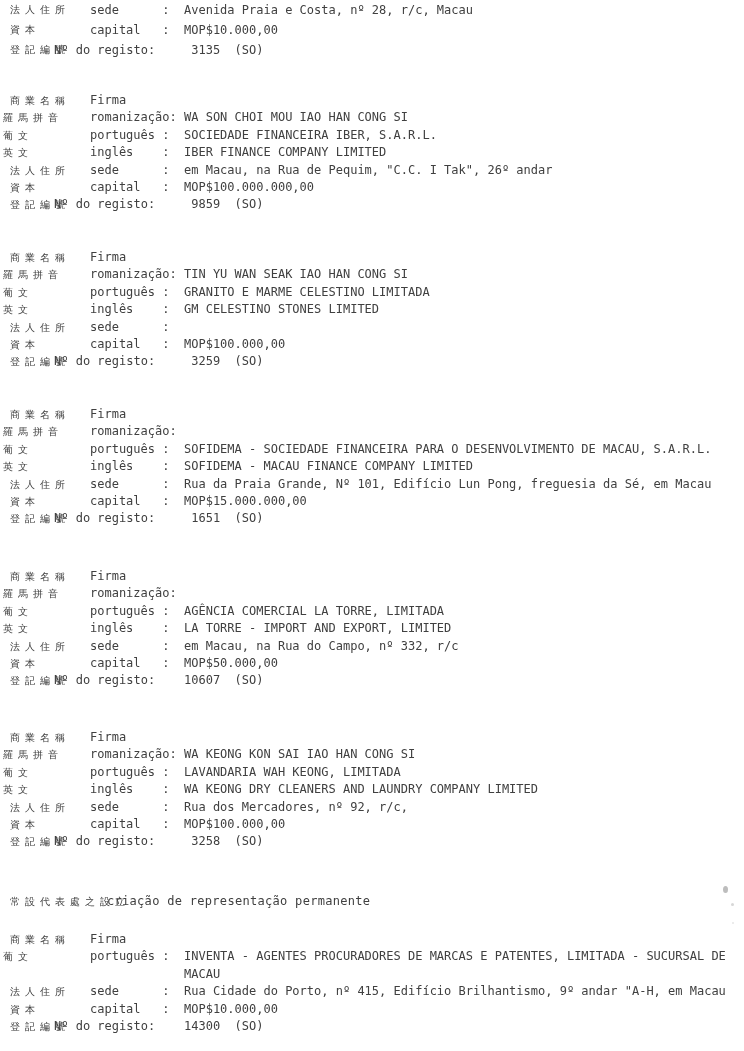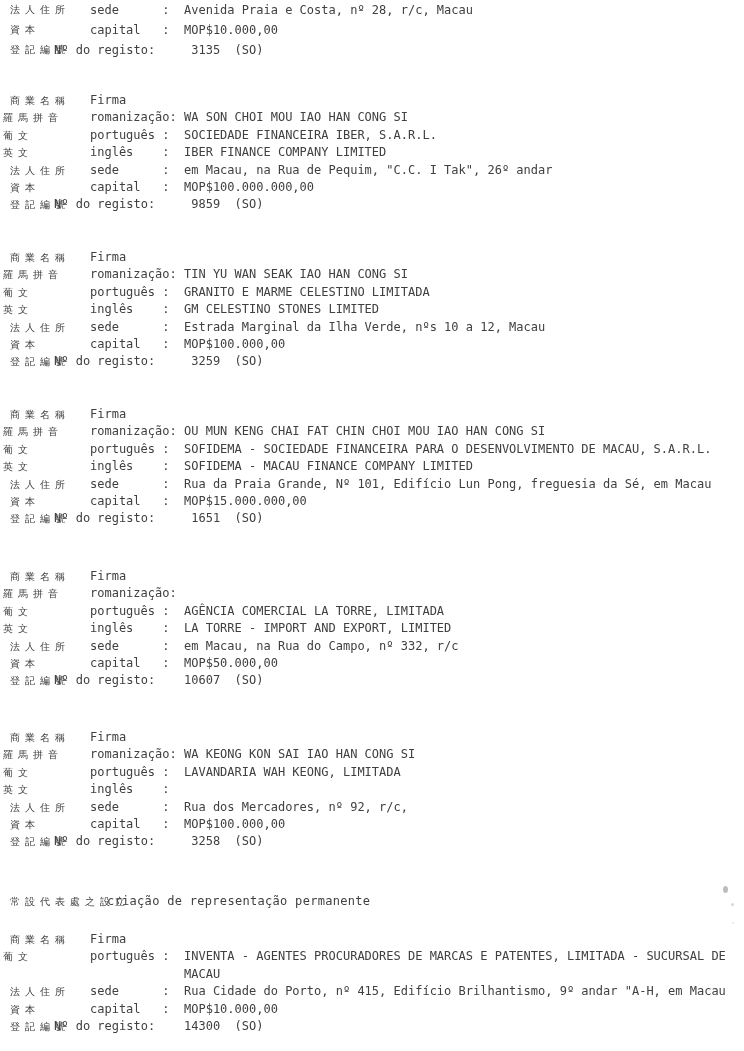"Estrada Marginal da Ilha Verde," span.val { html: <span>Estrada Marginal da Ilha Verde, nºs 10 a 12, Macau</span> -> none }
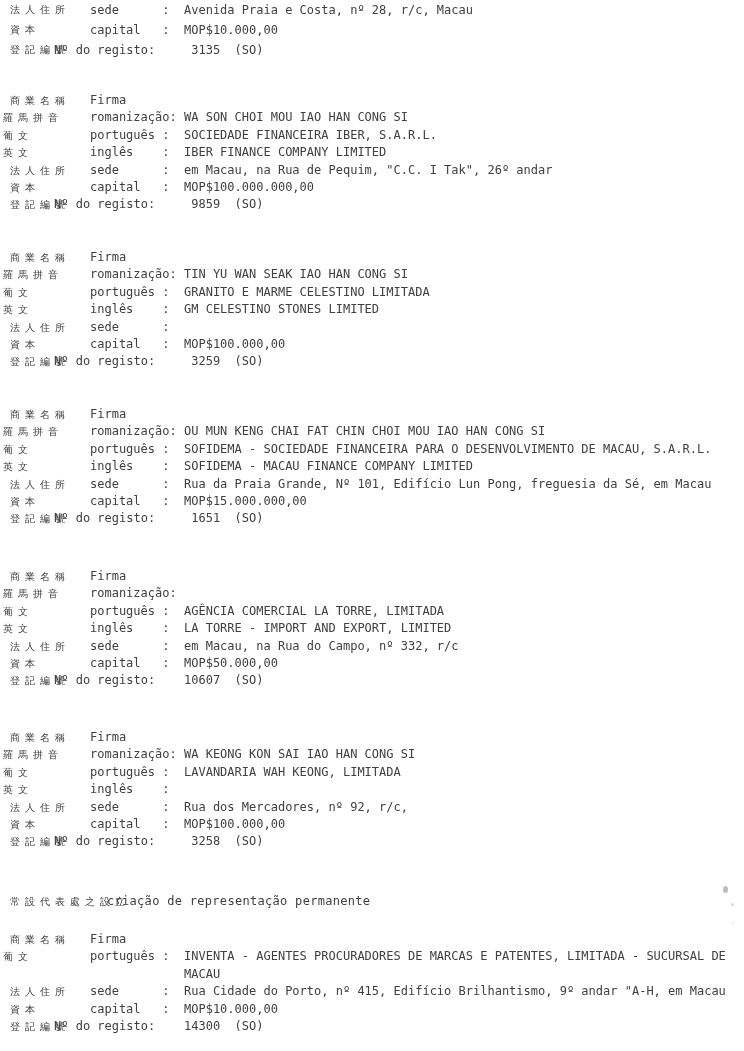"OU MUN KENG CHAI FAT" span.val { html: <span>OU MUN KENG CHAI FAT CHIN CHOI MOU IAO HAN CONG SI</span> -> none }
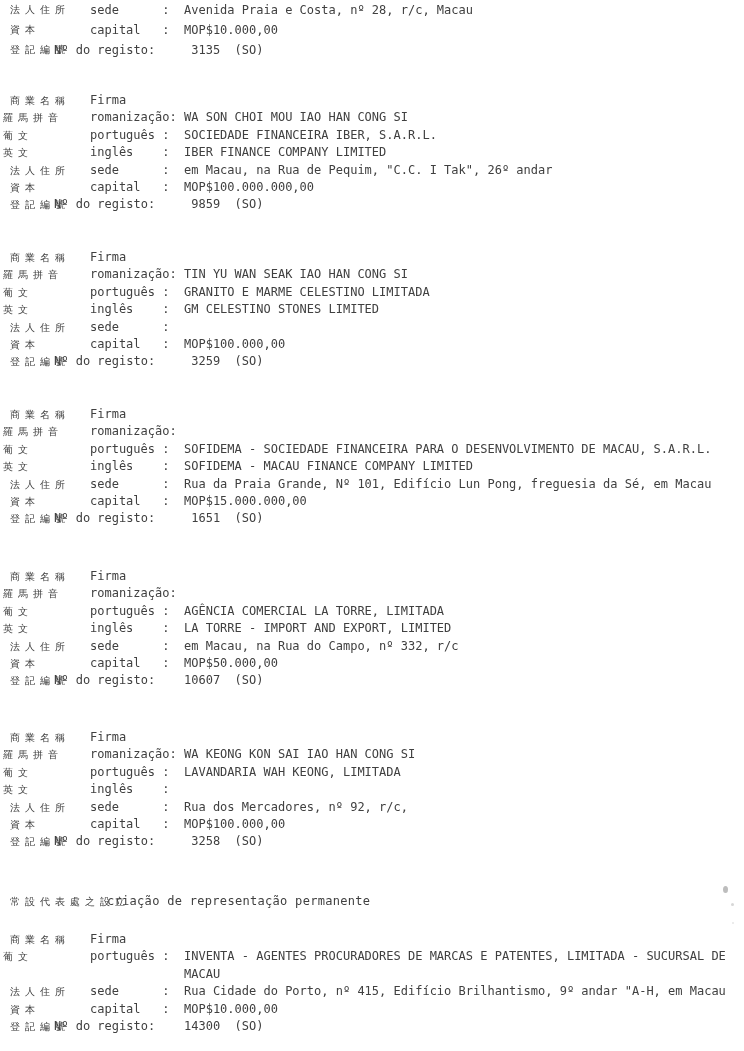"WA KEONG DRY CLEANERS AND" span.val { html: none -> <span>WA KEONG DRY CLEANERS AND LAUNDRY COMPANY LIMITED</span> }
